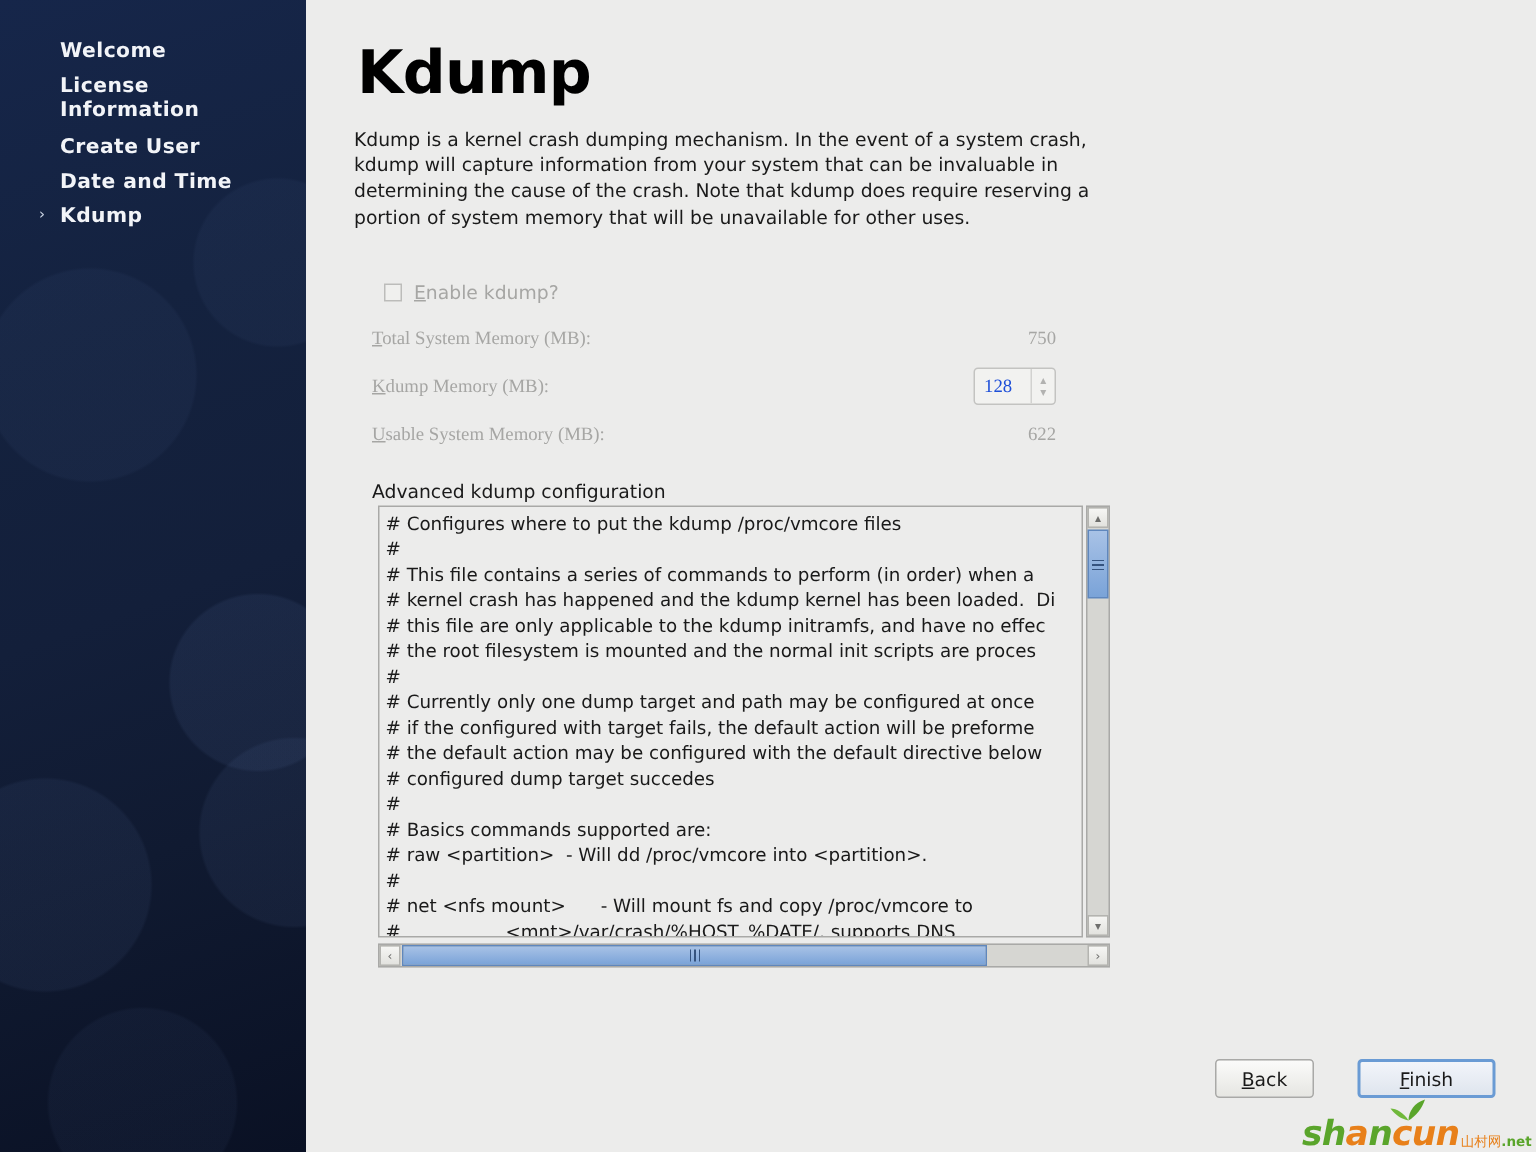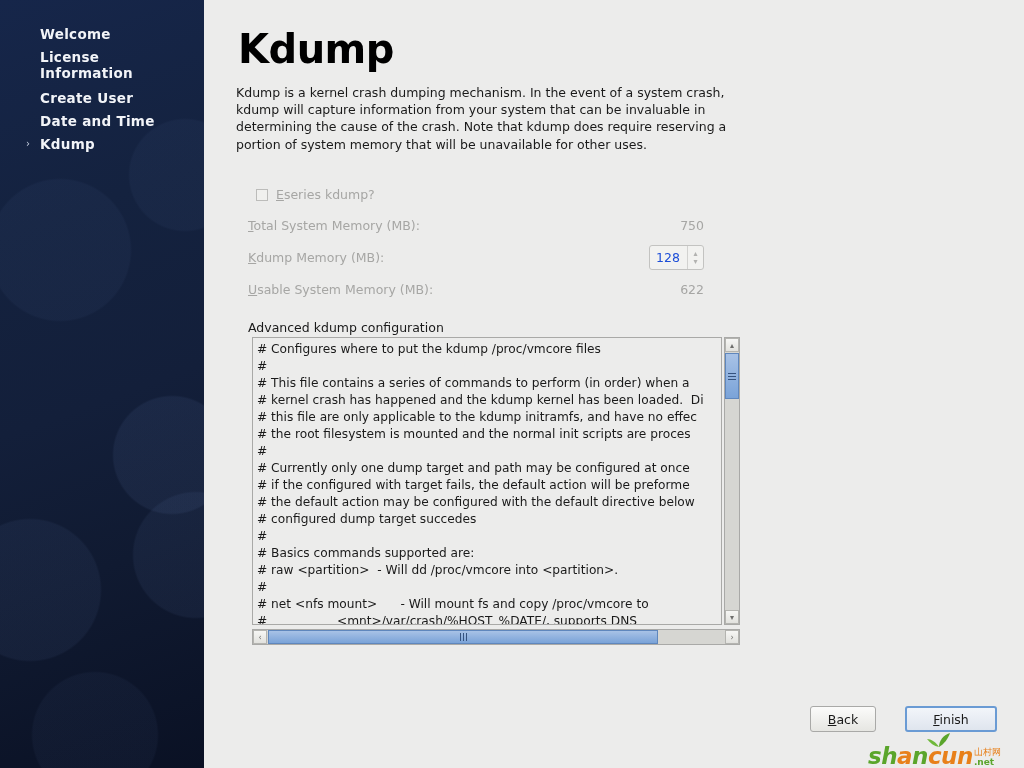"series kdump?" span { text: series -> nable }
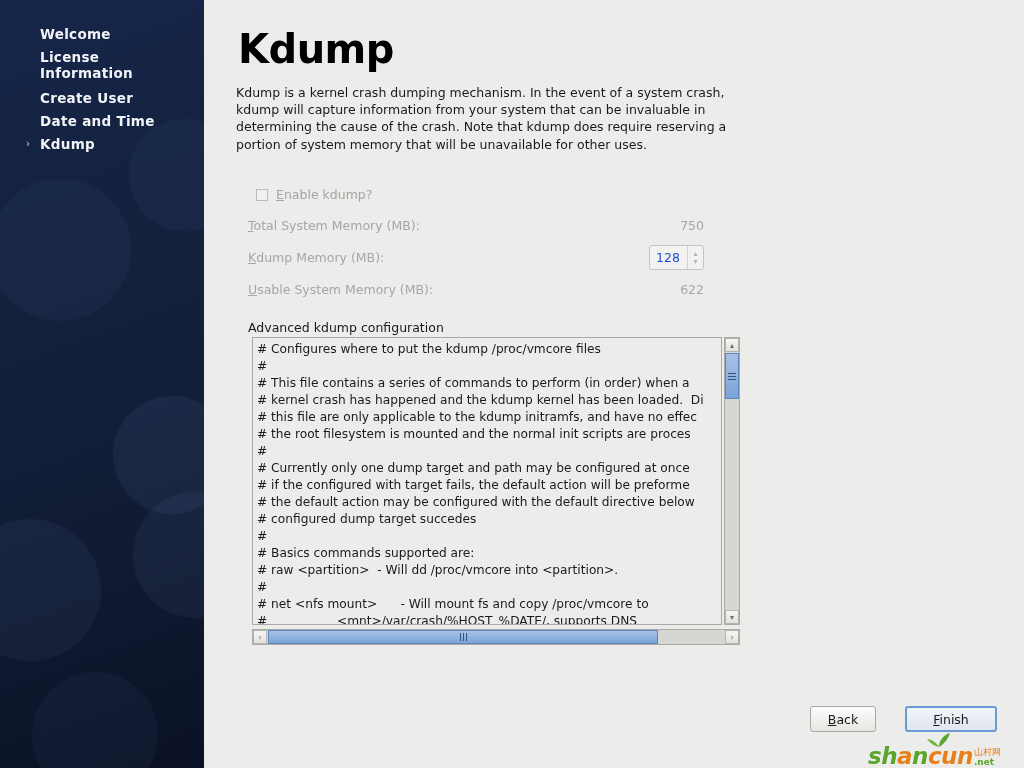"Total System Memory (MB):" .mem-row { font-family: none -> Liberation Serif, serif }
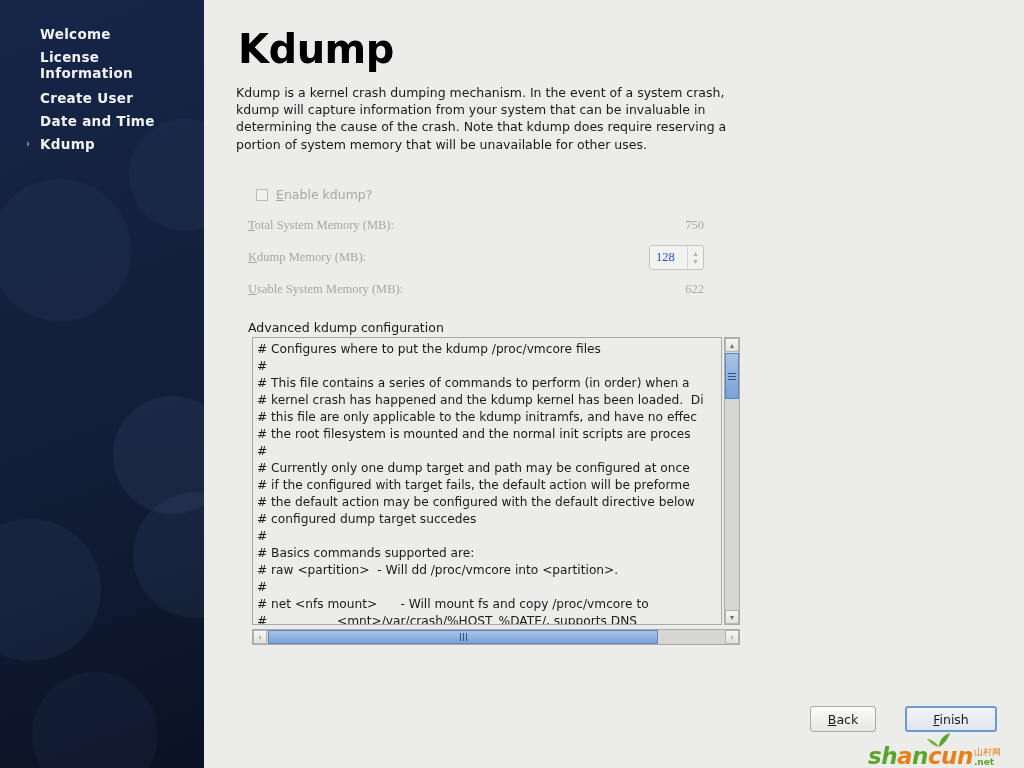"山村网" #wm-side { flex-direction: column -> row }
